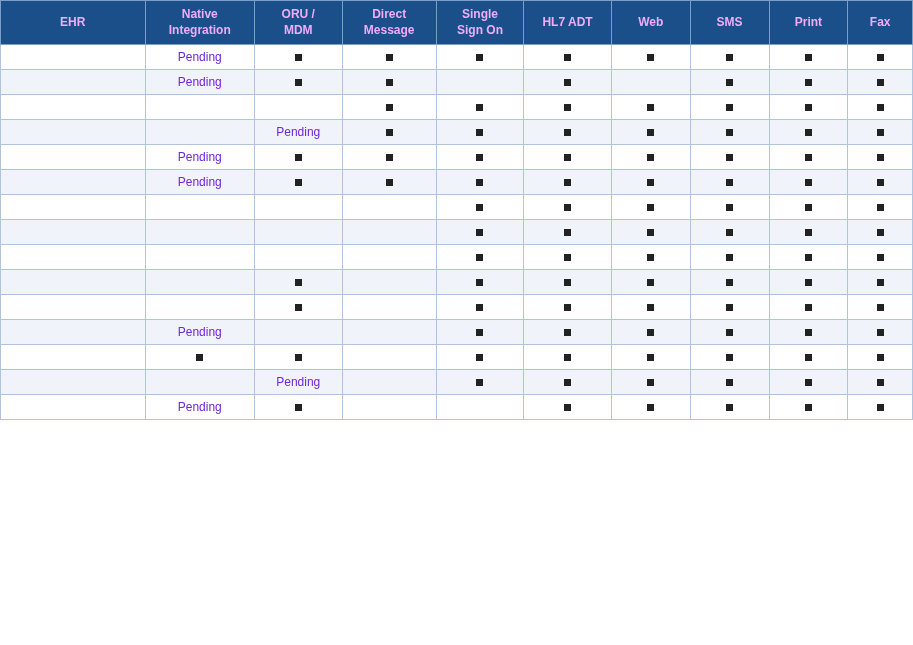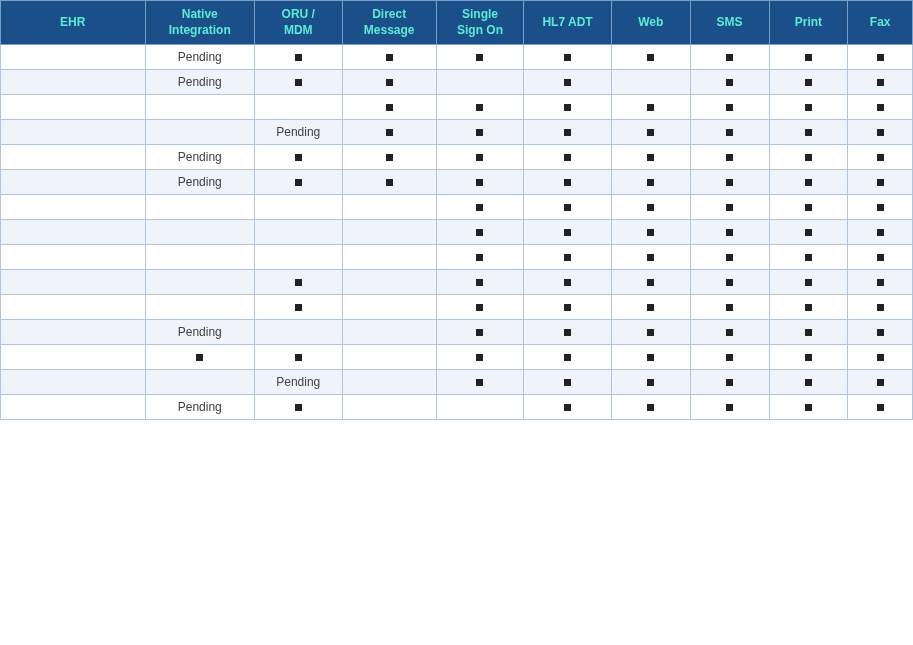"EHR" thead tr { color: #5eead4 -> #f0abfc }
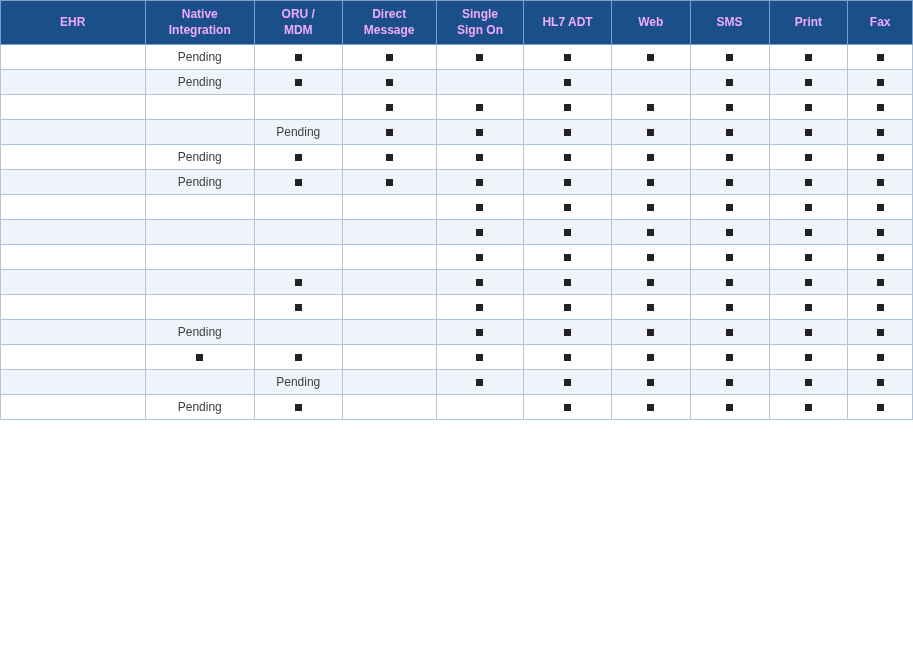"Pending" .pending { color: #404040 -> #6d28d9 }
